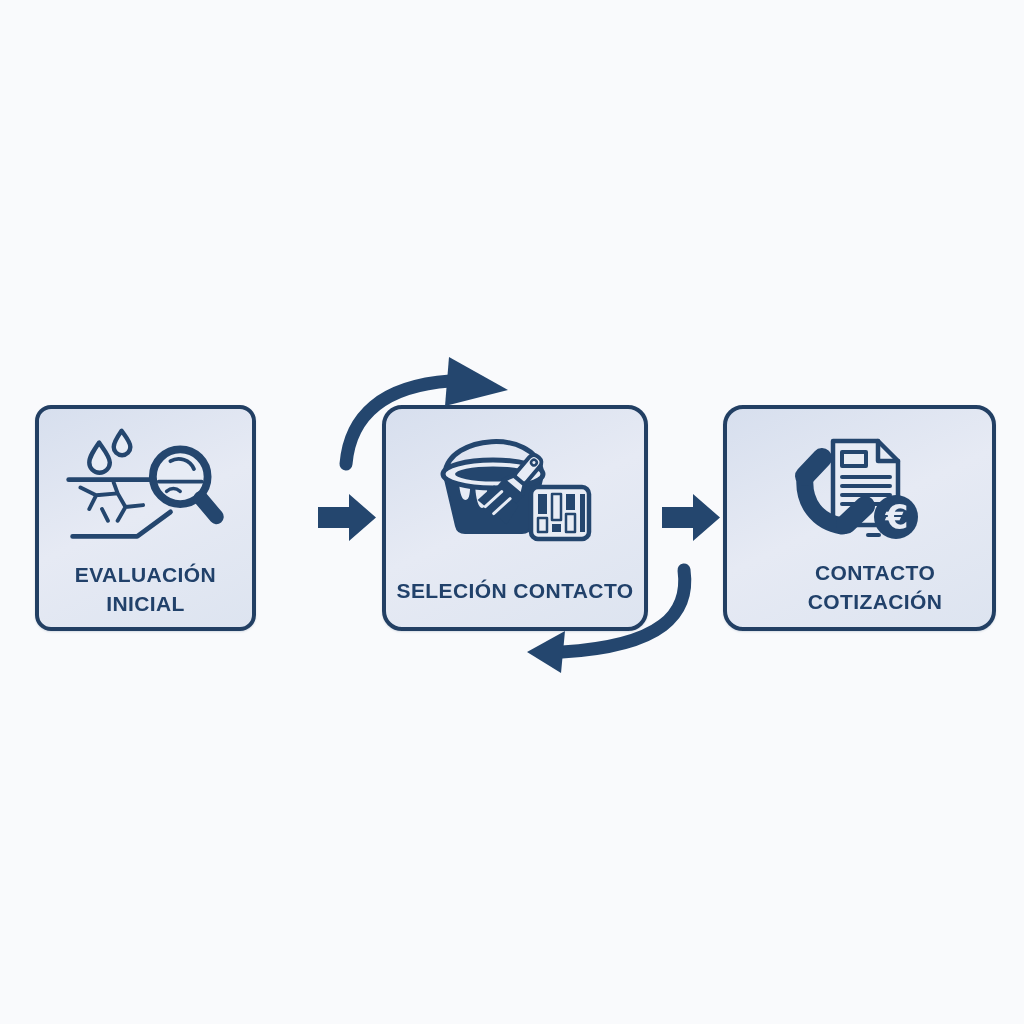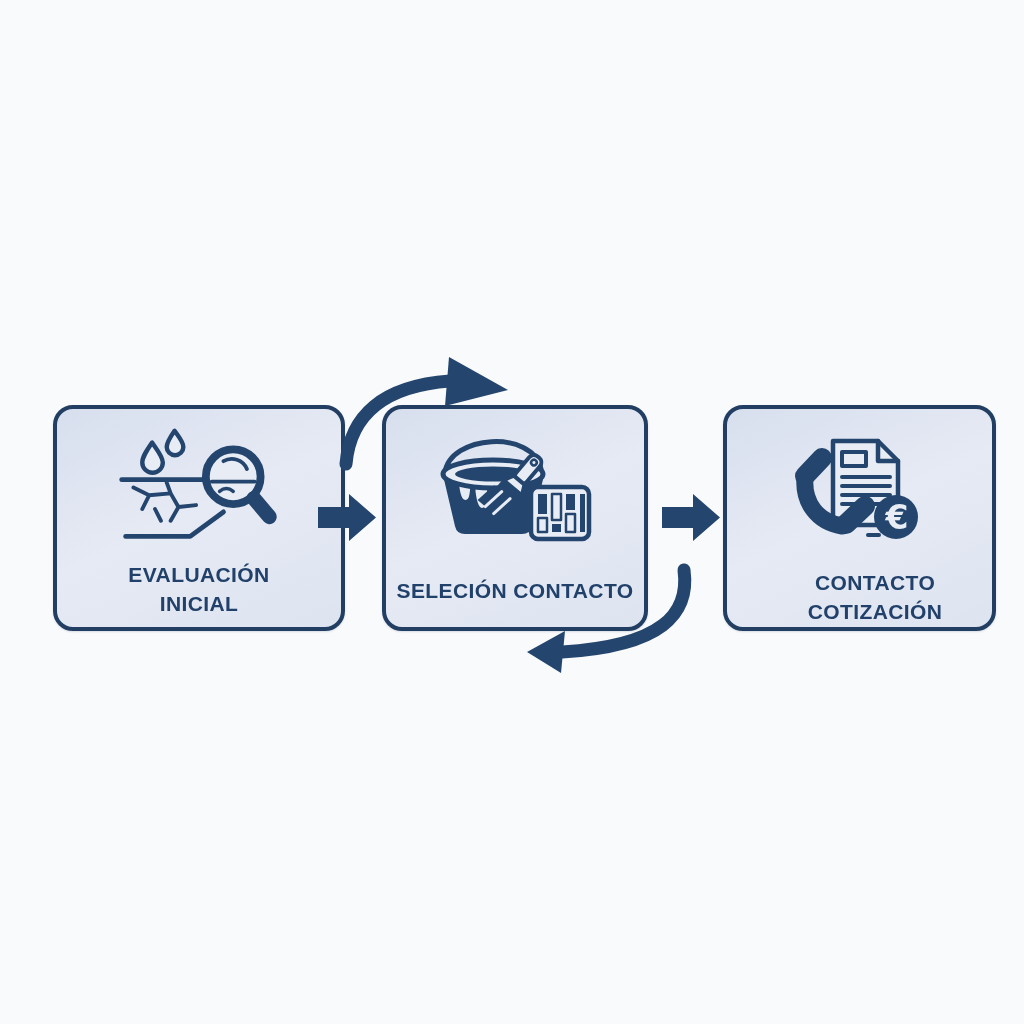"EVALUACIÓN" #box1 { border-radius: none -> 16px; left: 53px -> 35px; width: 292px -> 221px }
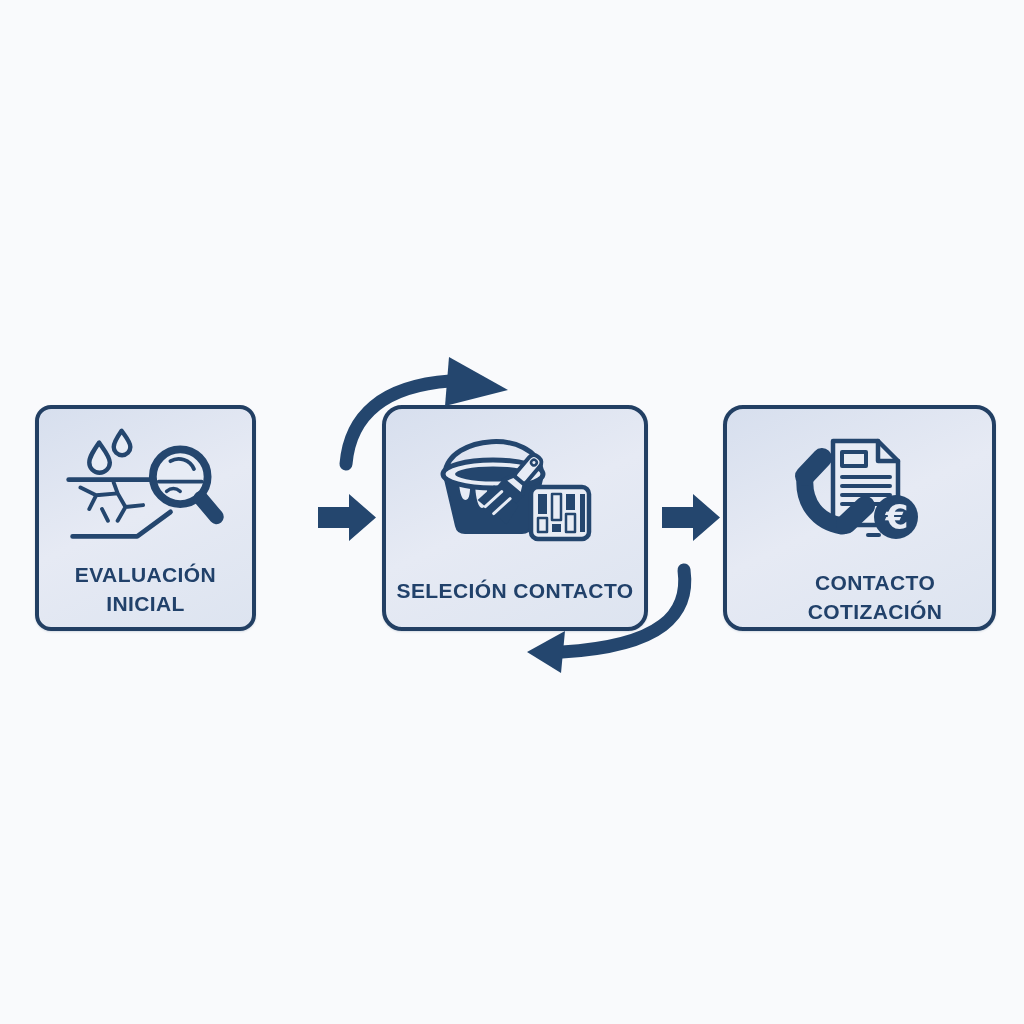"CONTACTO" #box3 .step-label { top: 160px -> 150px }
